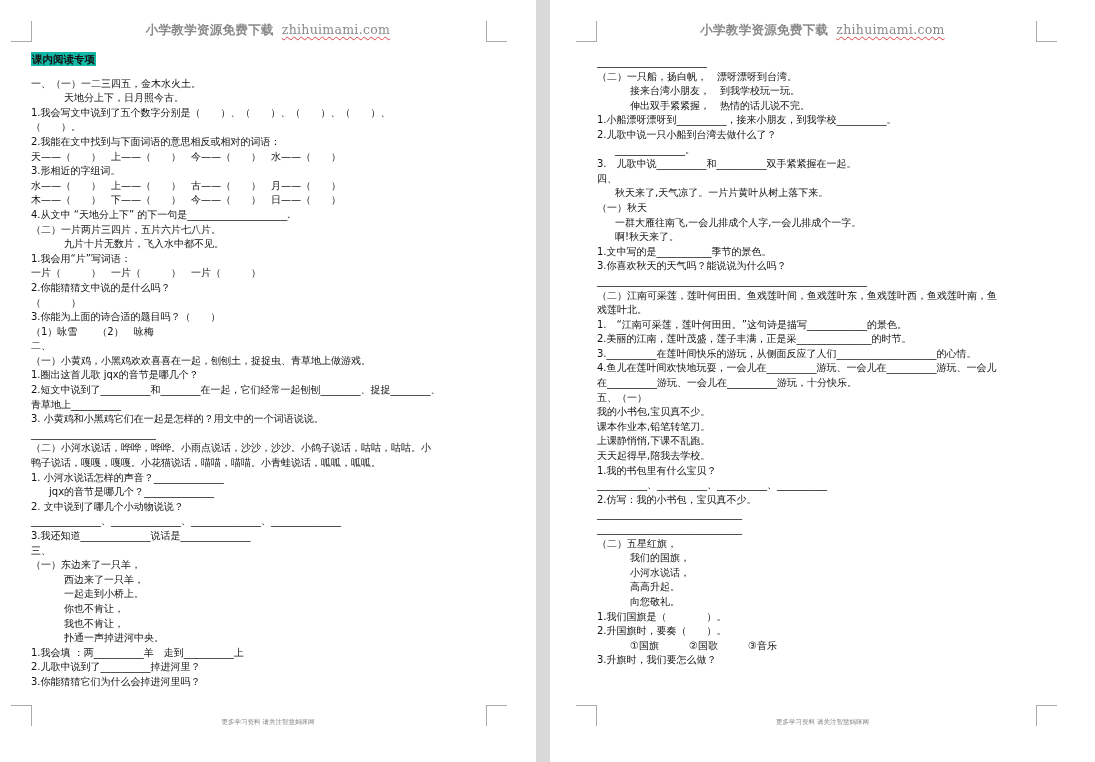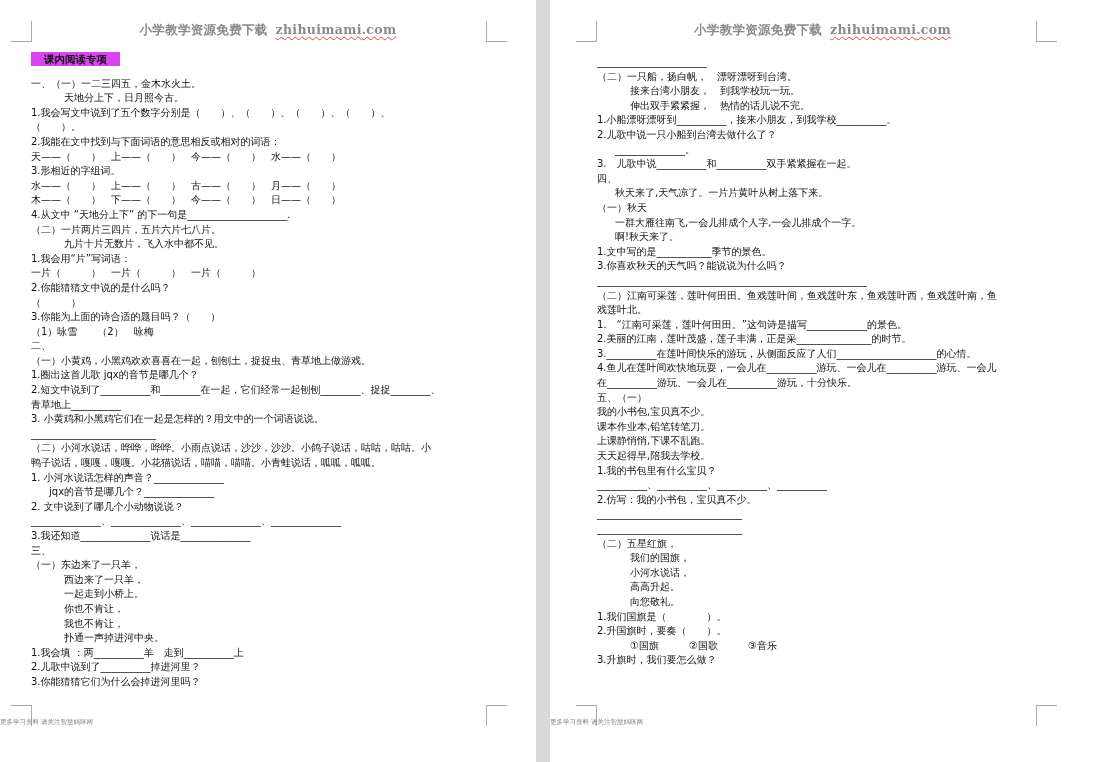"zhihuimami.com" .header .site { font-weight: bold -> normal }
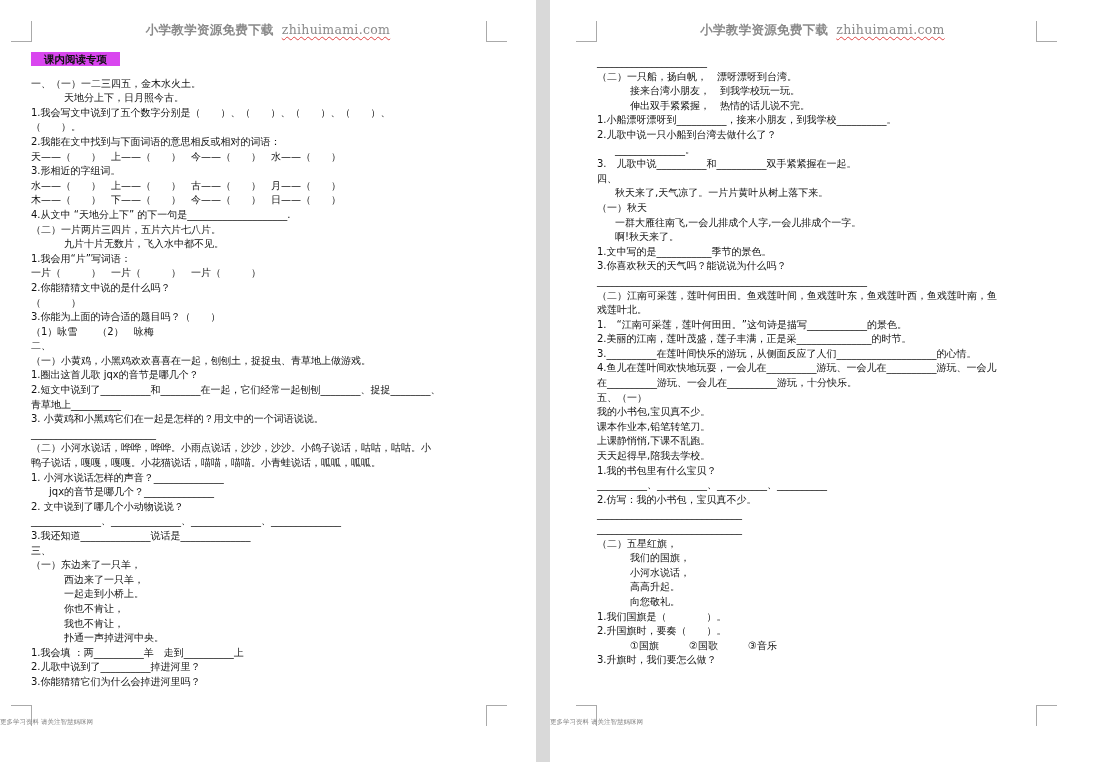"课内阅读专项" .title-hl { background: #d946ef -> #14b8a6; padding: 1px 13px -> 1px 1px }
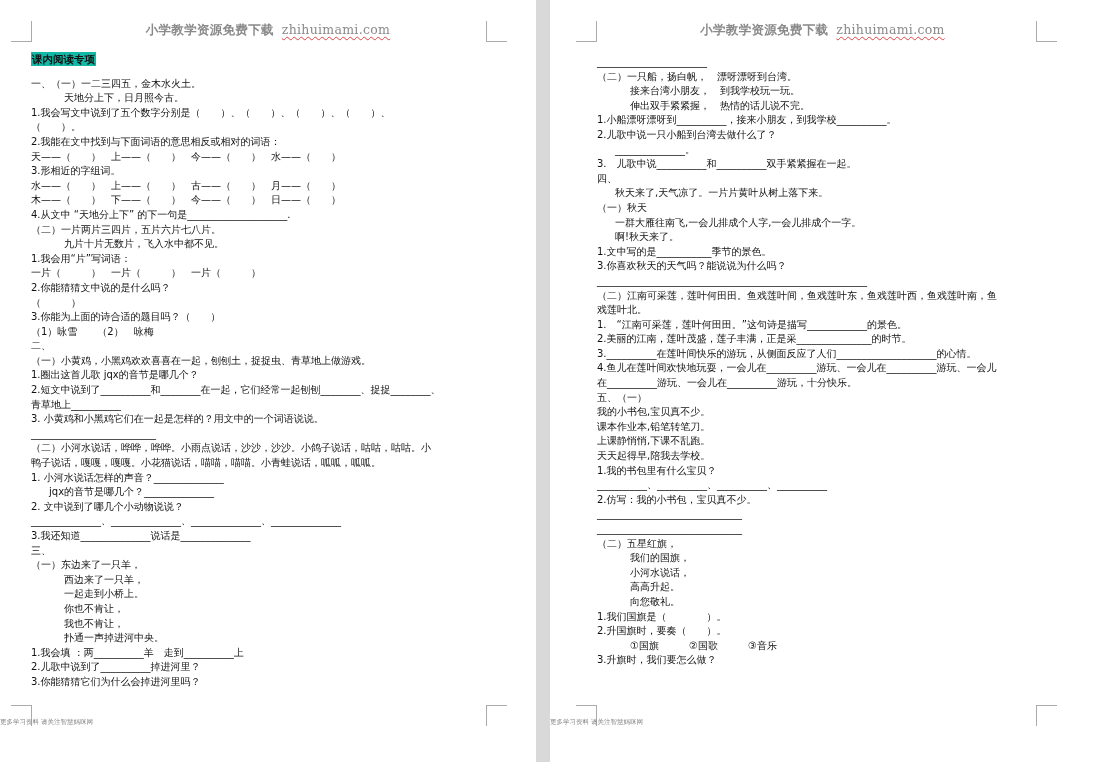"更多学习资料 请关注智慧妈咪网" .footer { text-align: none -> center }
